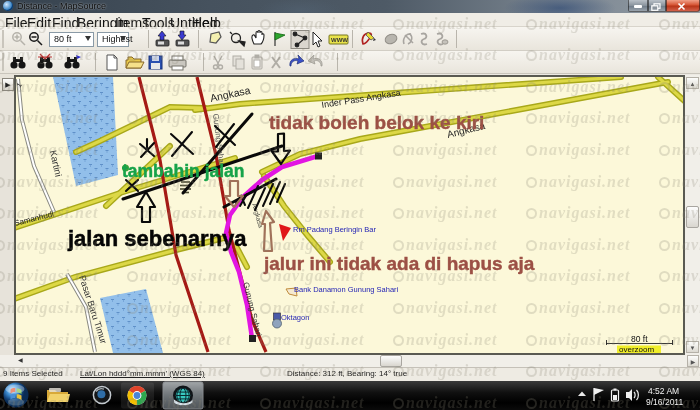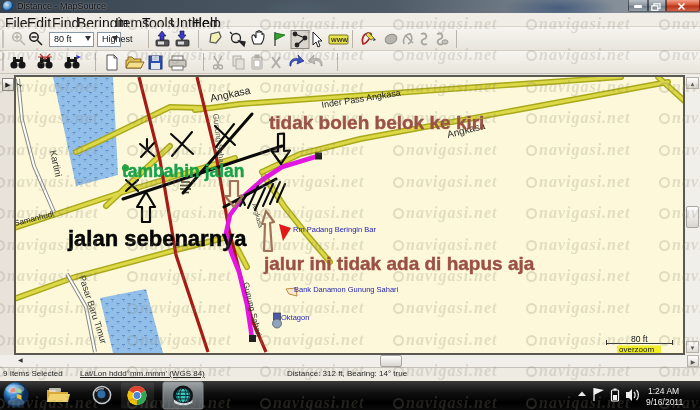"Highest" div.combo { width: 24px -> 32px }
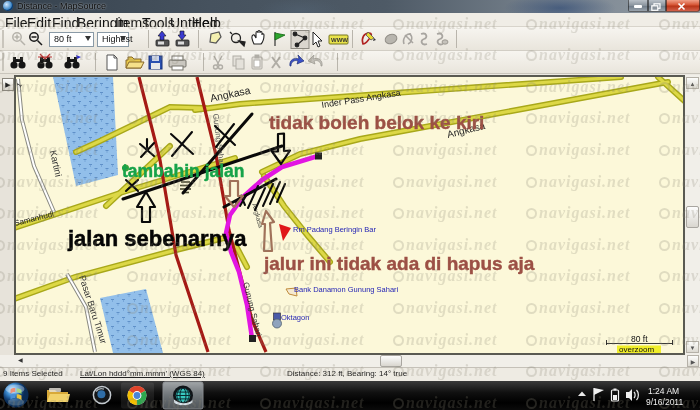"1:24 AM" div.traytxt { text: 1:24 -> 4:52 }
